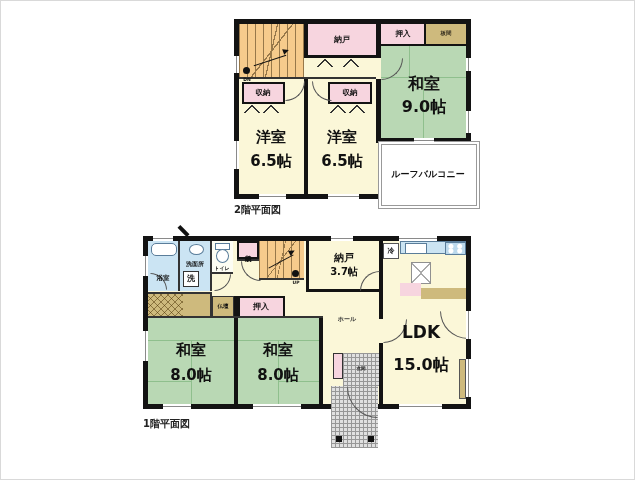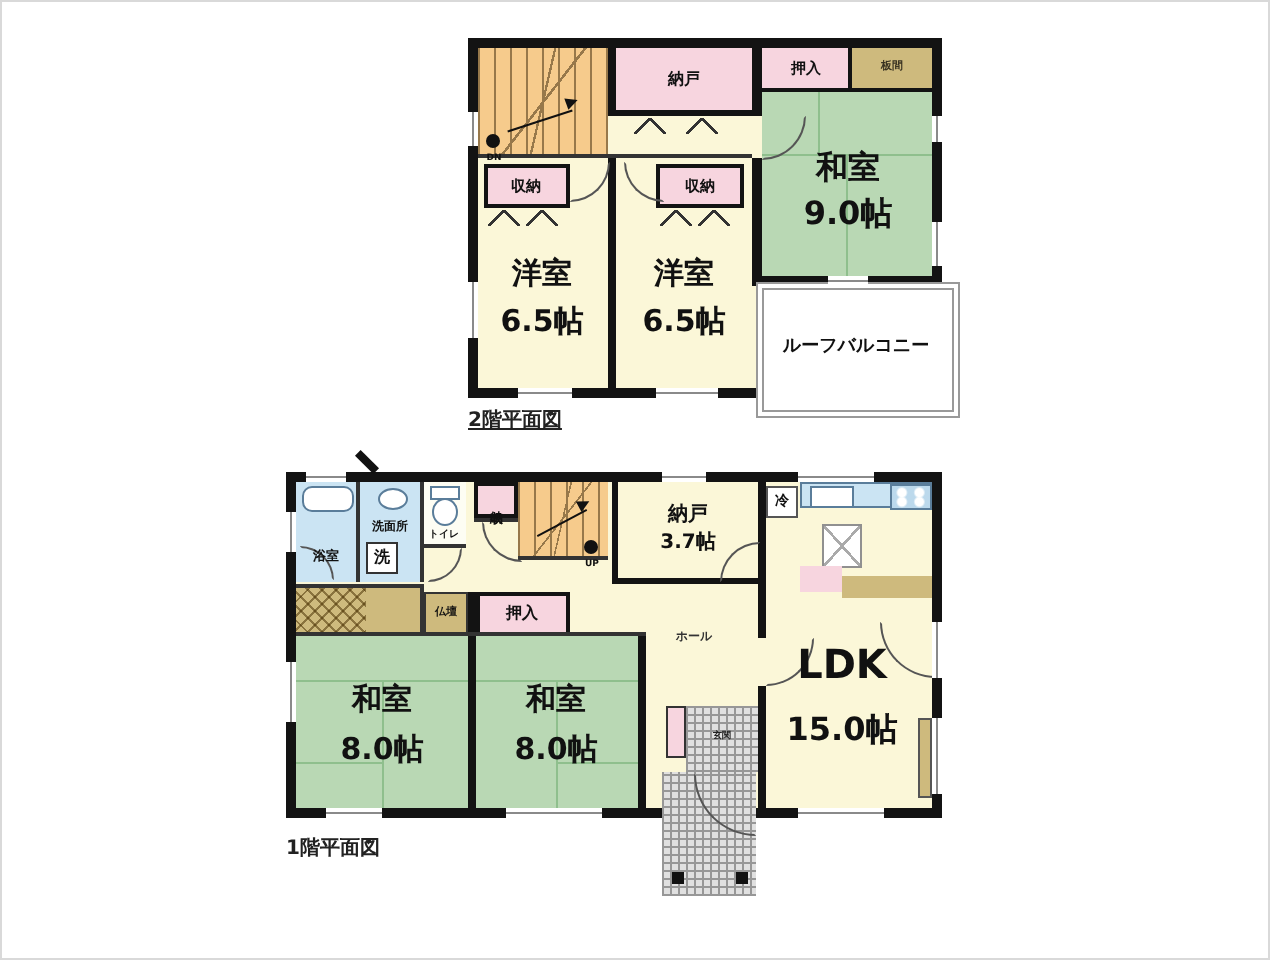"2階平面図" div.caption { text-decoration: underline -> none }
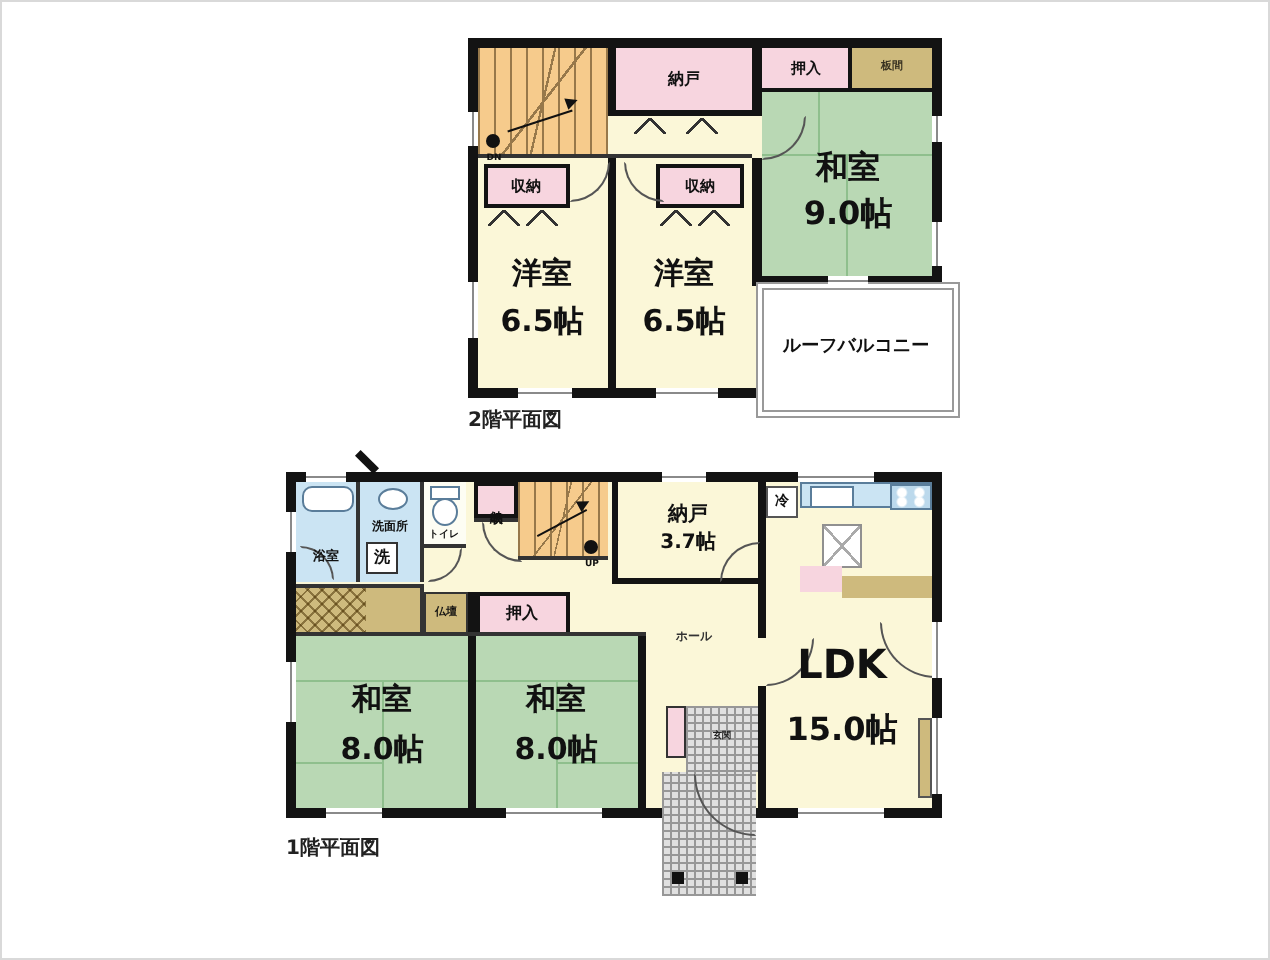"LDK" div.label { font-size: 20px -> 17px }
